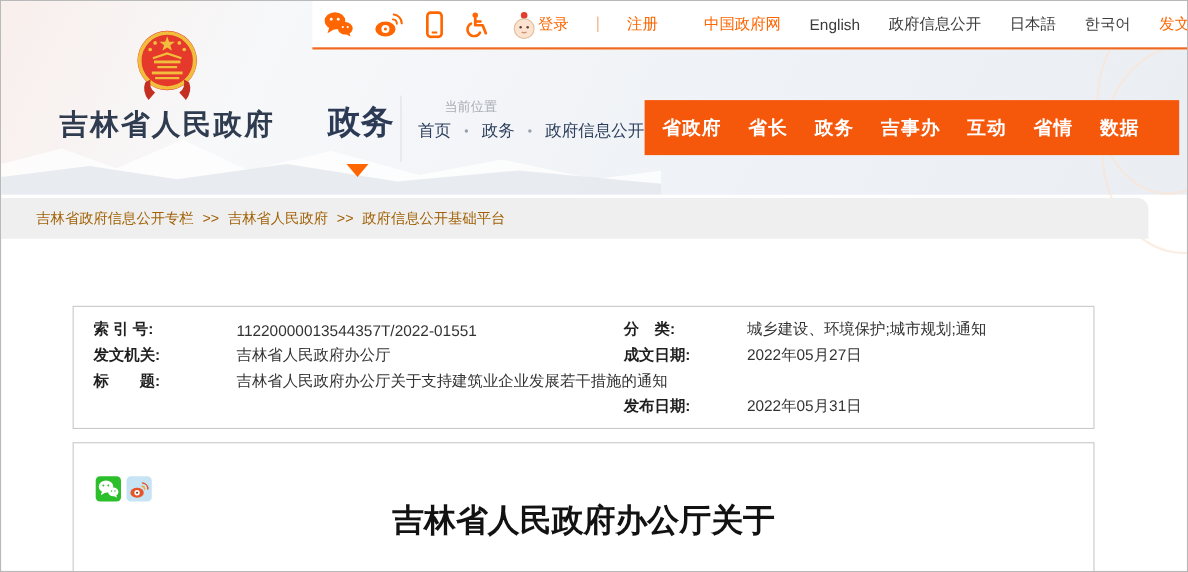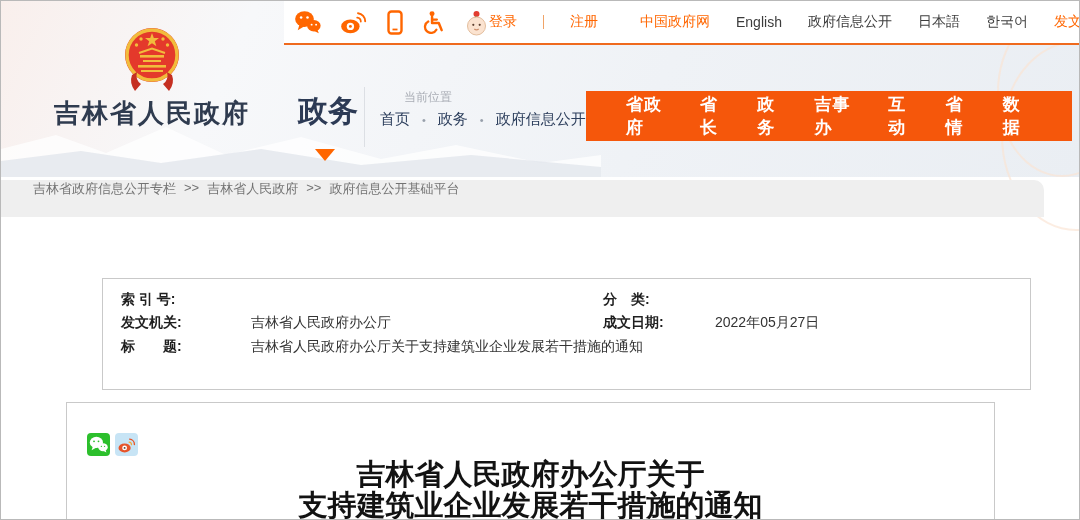"省政府" .nav-item { margin-left: 24px -> none }
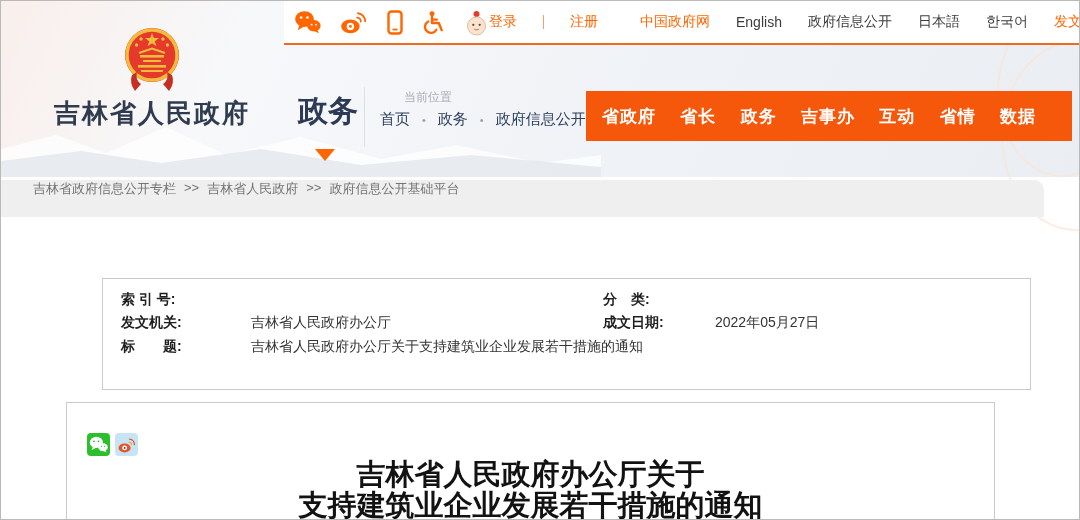"吉林省政府信息公开专栏" .trailbar { align-items: none -> center; color: #737373 -> #a16207 }
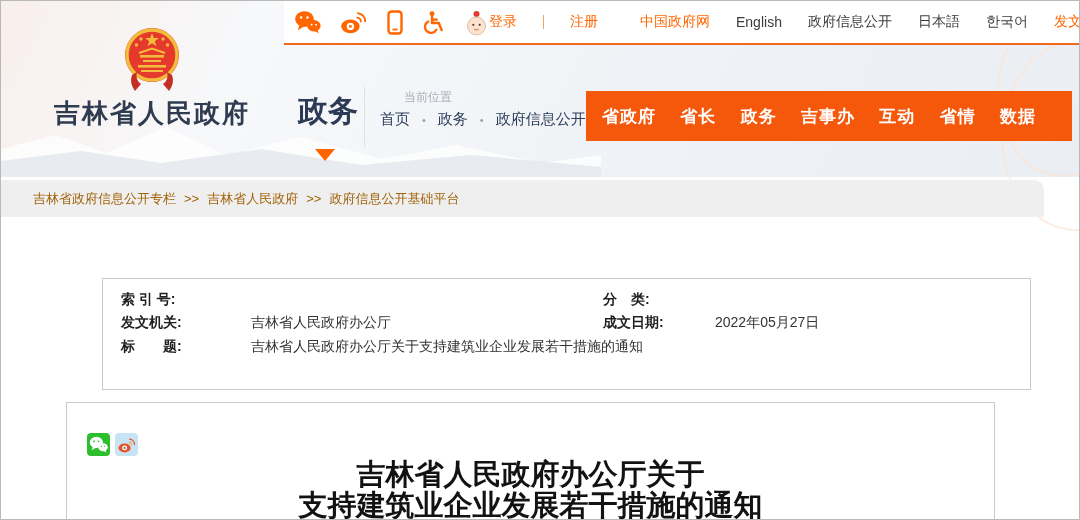"索 引 号:" .meta-box { margin-left: 36px -> none }
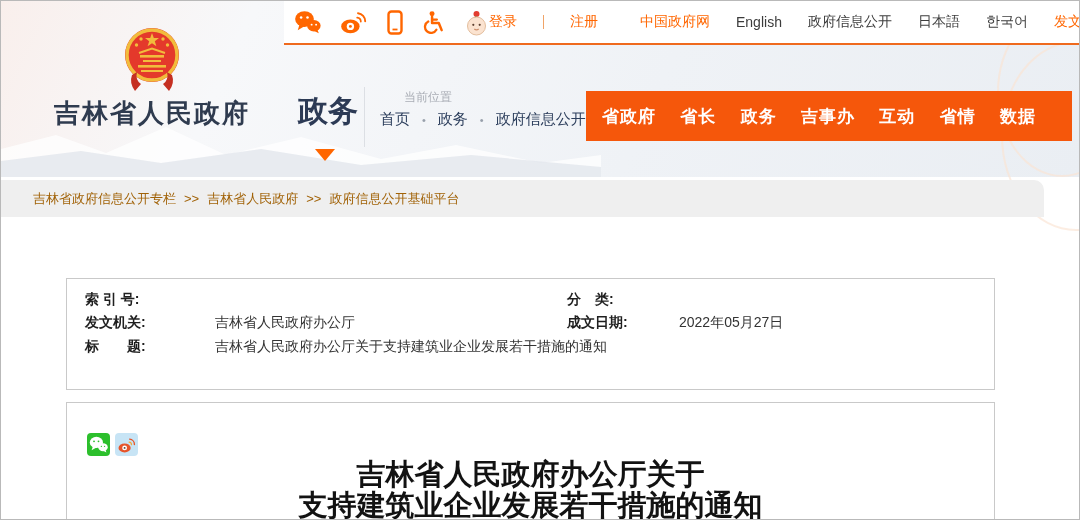"11220000013544357T/2022-01551" span.meta-value { html: none -> <span>11220000013544357T/2022-01551</span> }
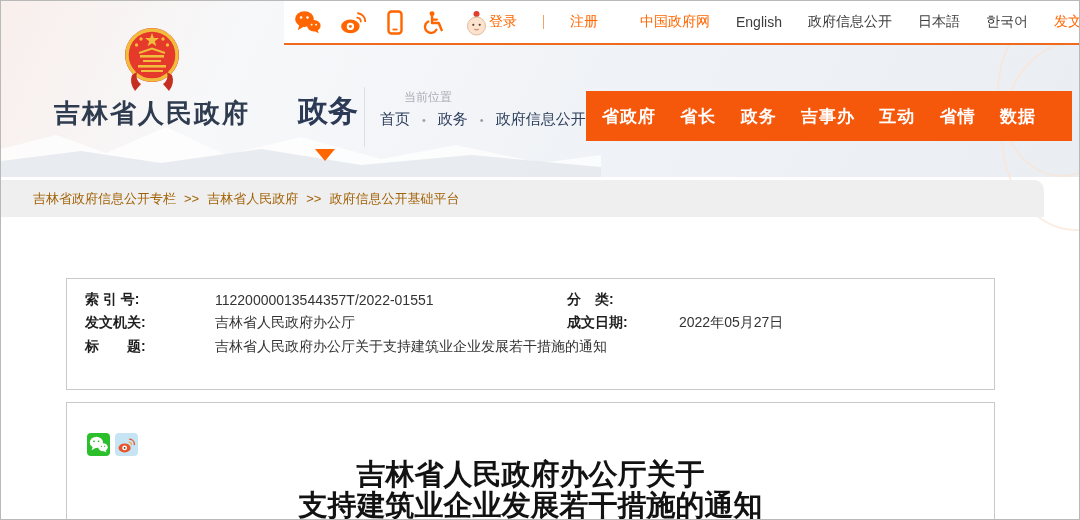"城乡建设、环境保护;城市规划;通知" span.meta-value { html: none -> <span>城乡建设、环境保护;城市规划;通知</span> }
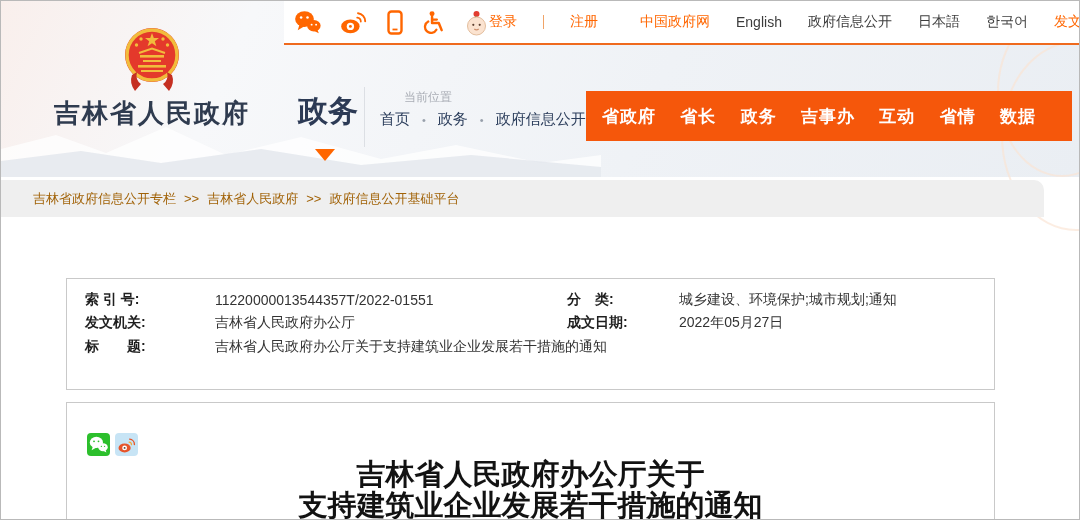"发布日期:" div.meta-row { html: none -> <div> <span>发布日期:</span> <span>2022年05月31日</span> </div> }
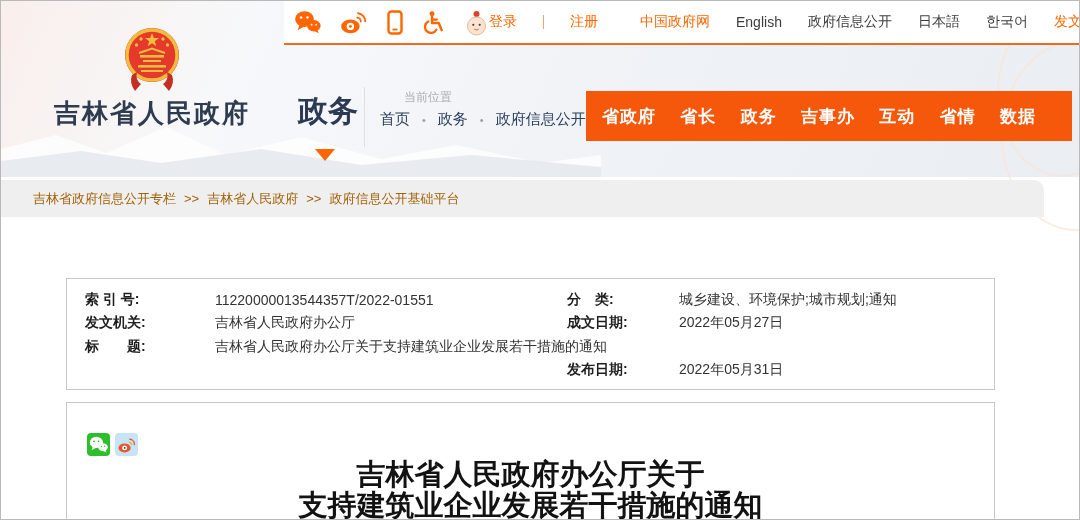"支持建筑业企业发展若干措施的通知" div { html: <div>支持建筑业企业发展若干措施的通知</div> -> none }
